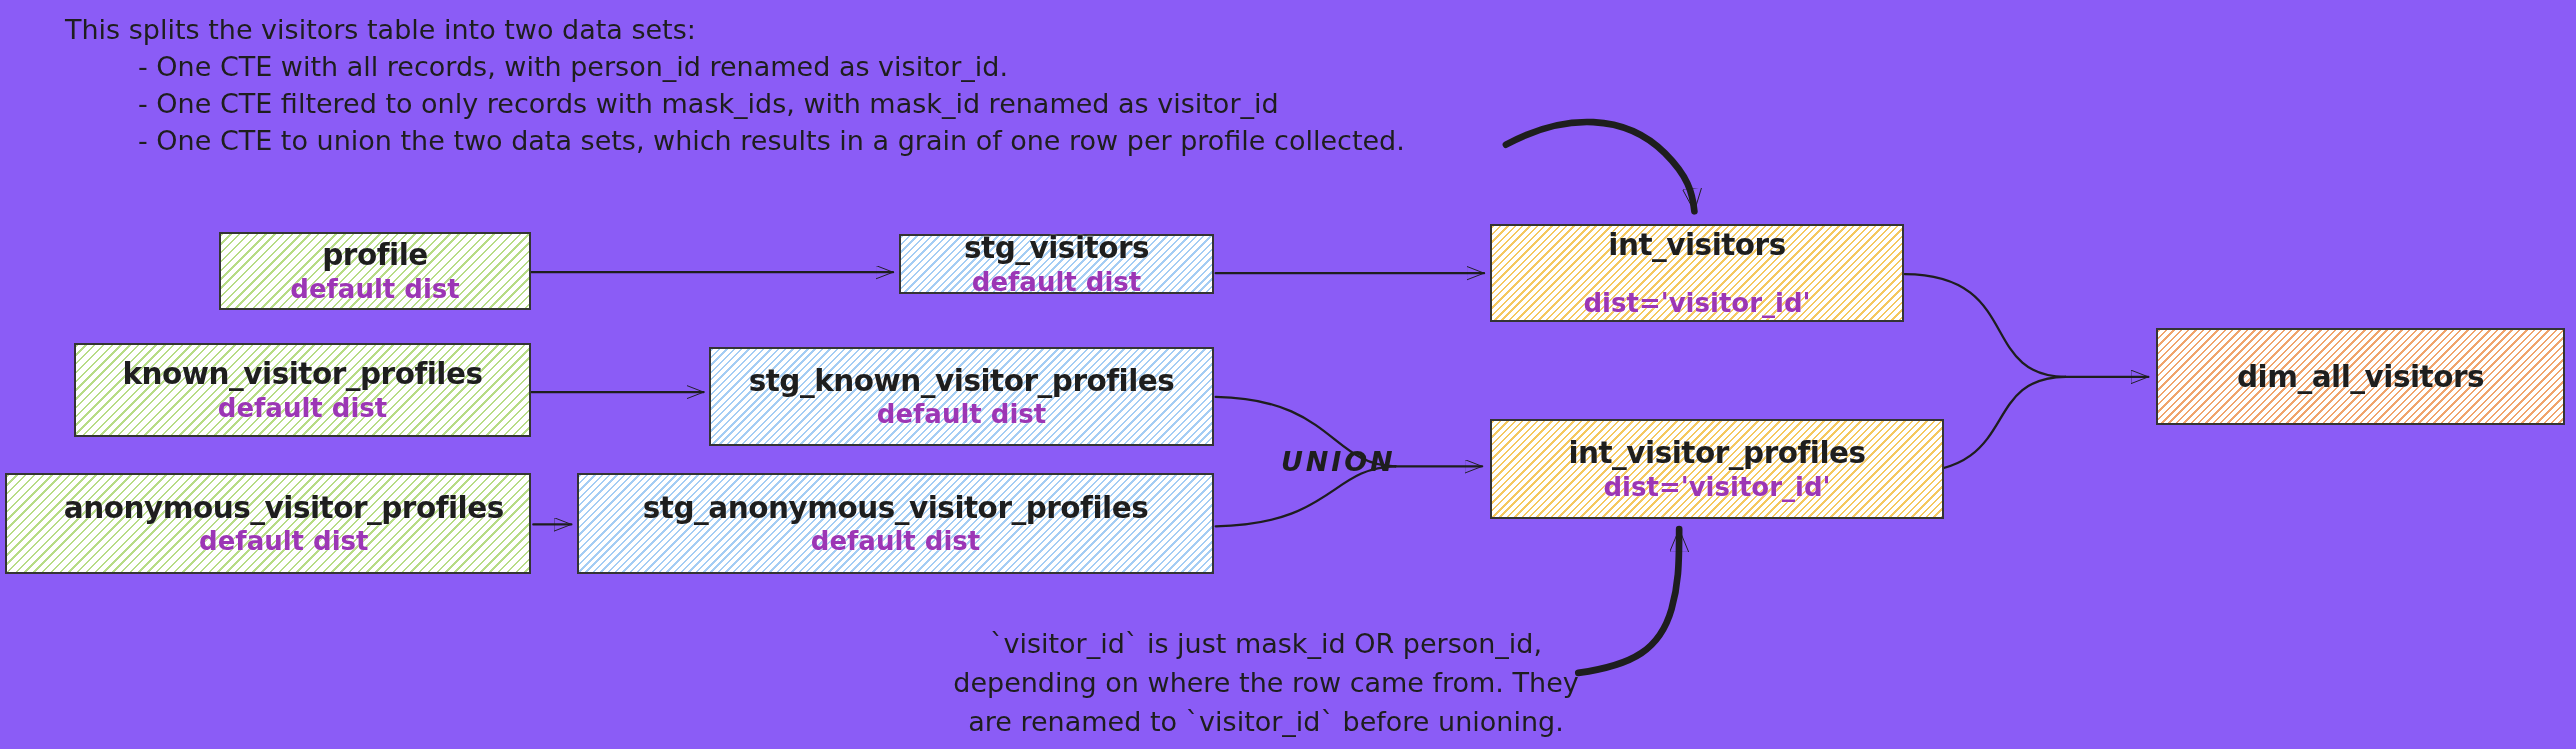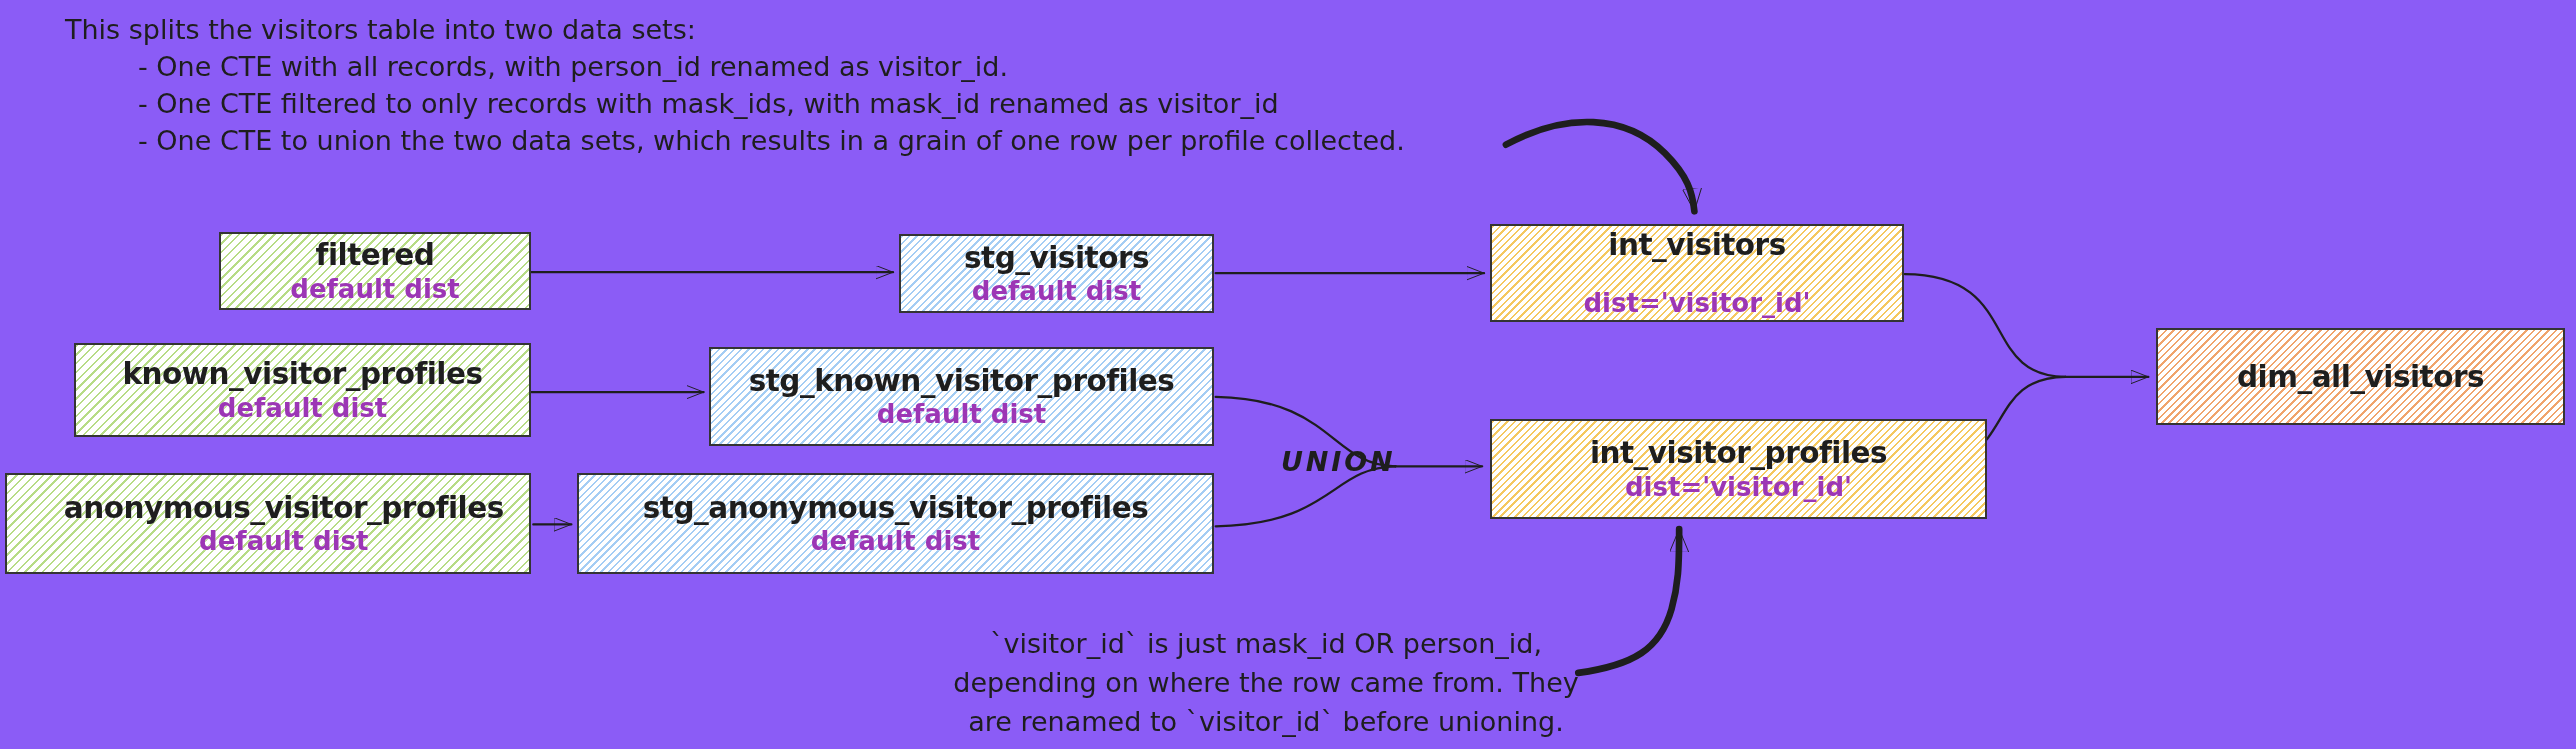"filtered" div.node-title { text: filtered -> profile }
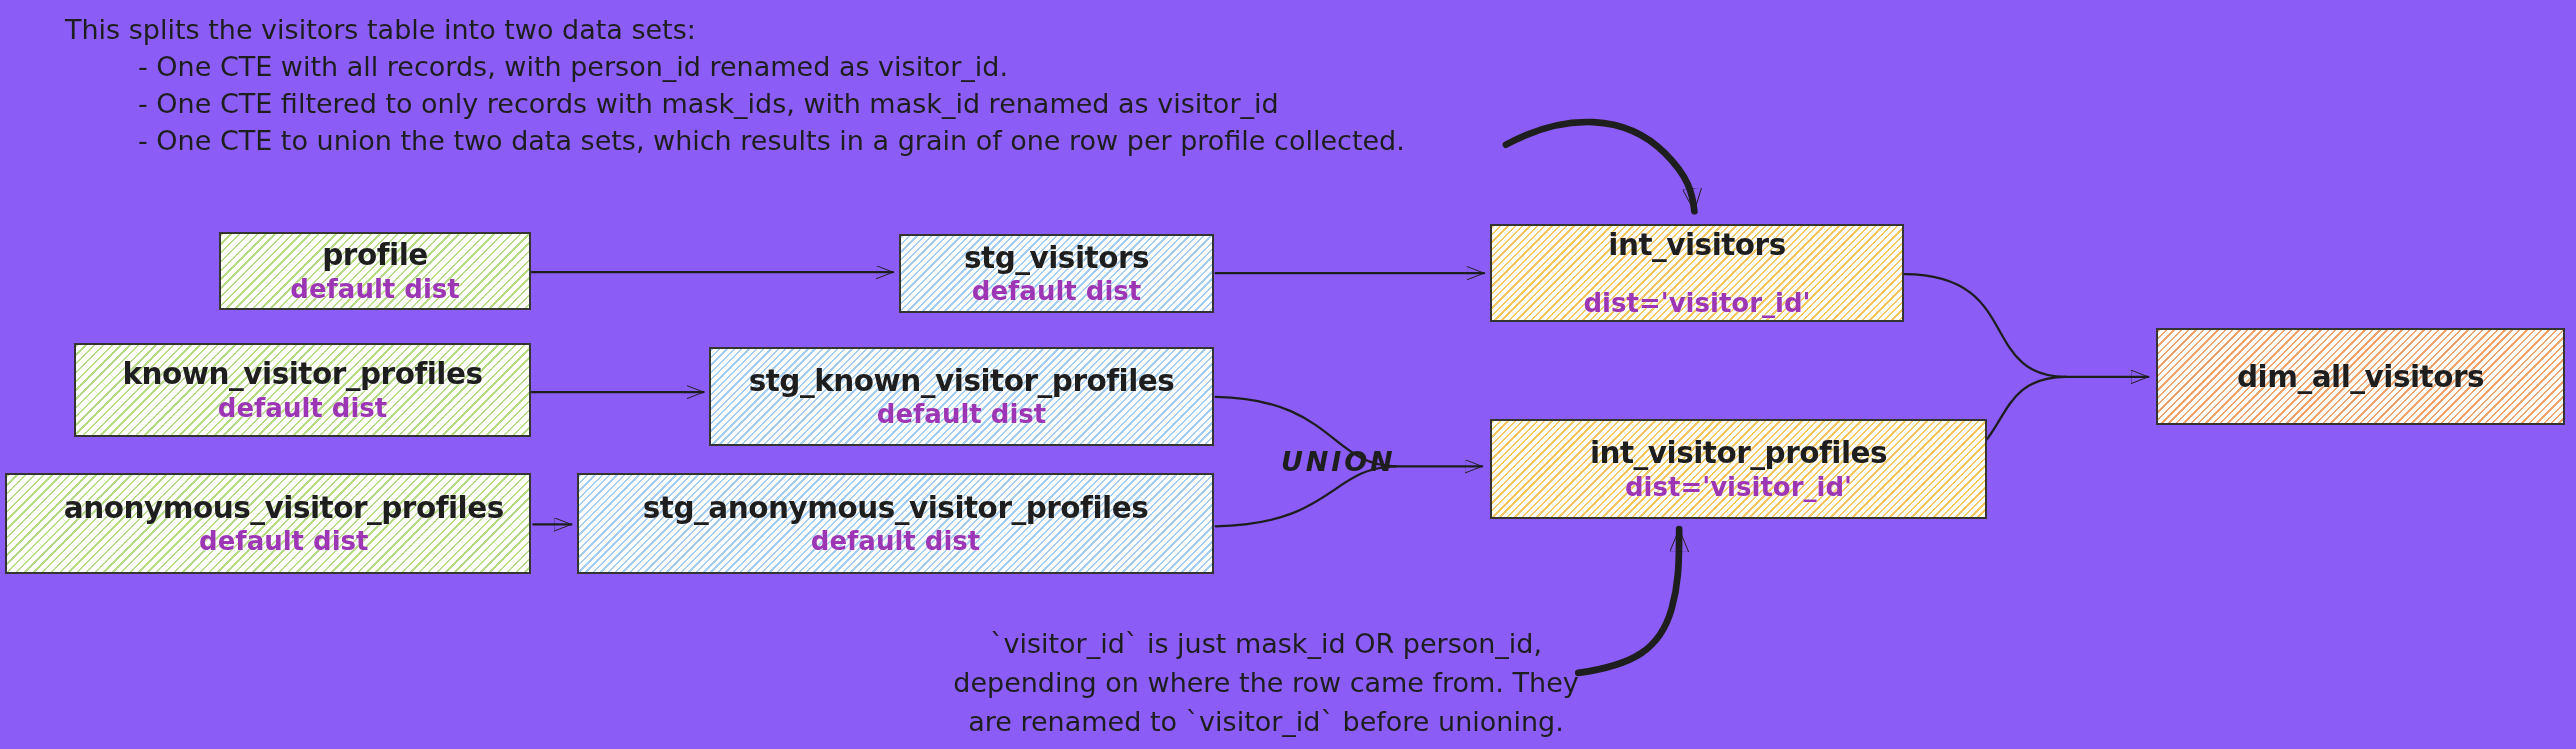"stg_visitors" #n-stg-vis { height: 79px -> 60px }
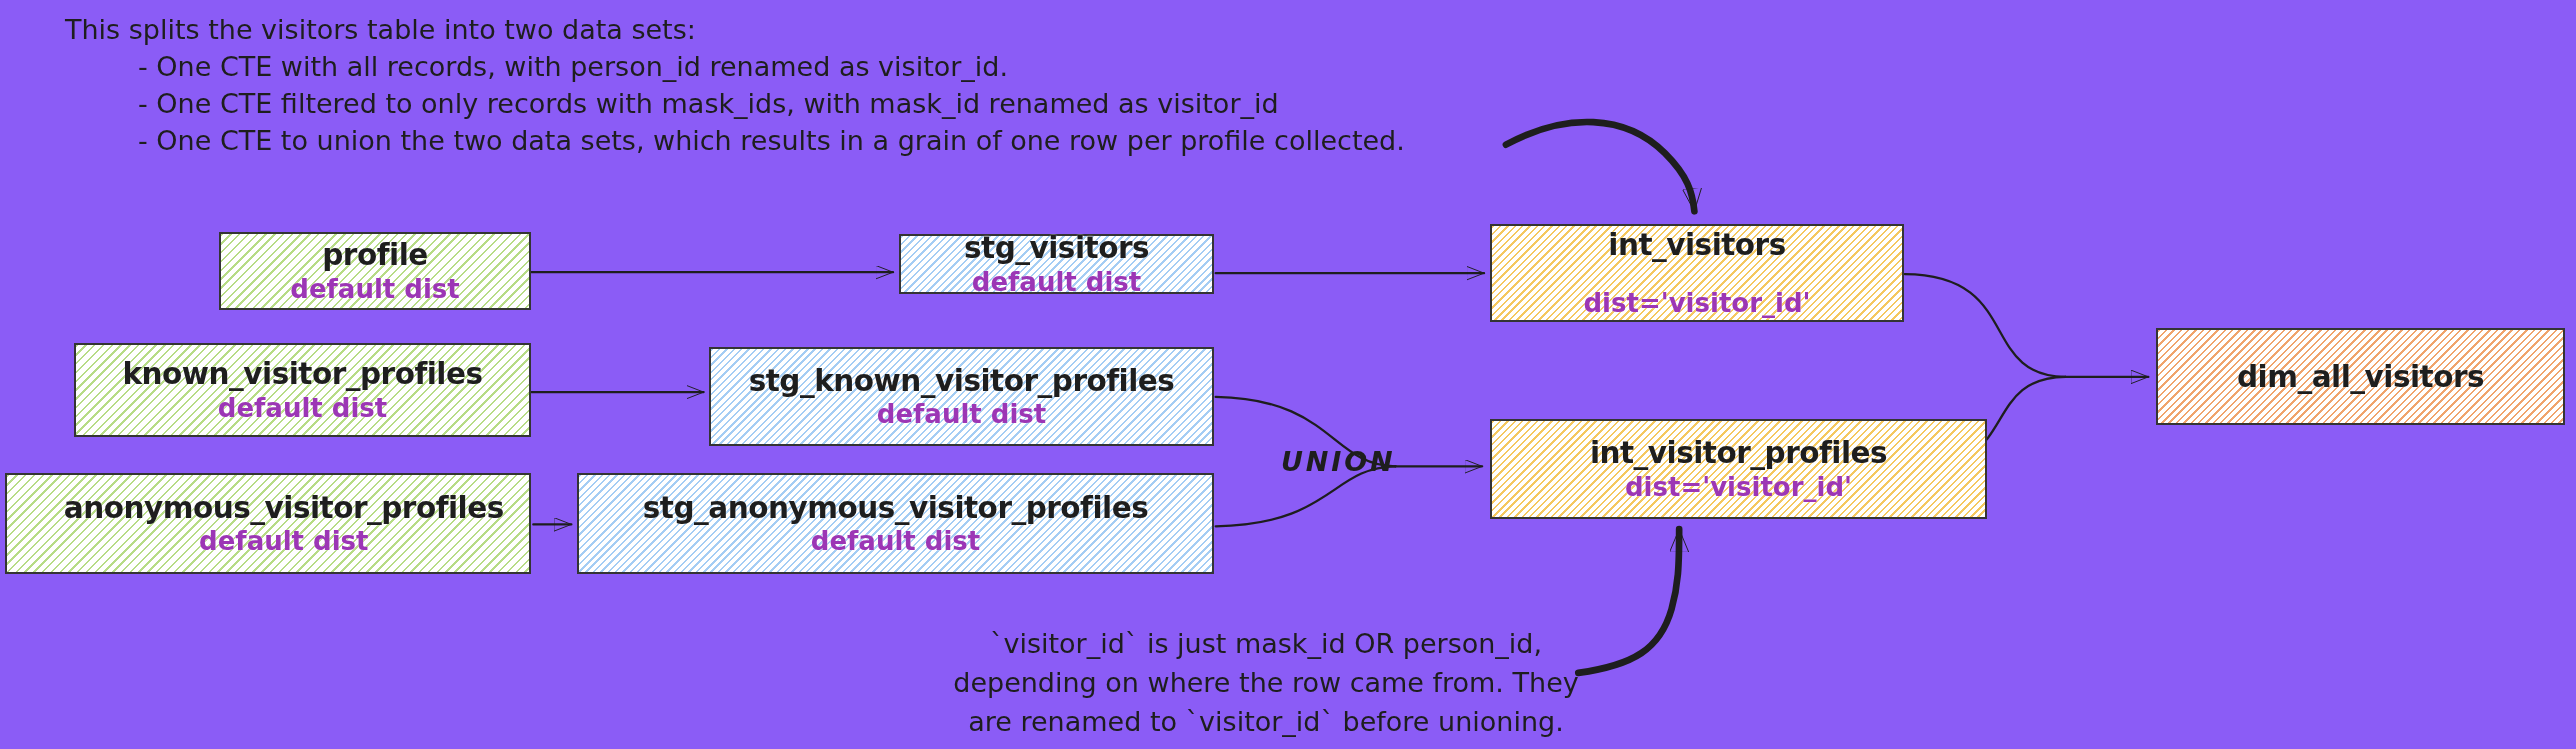"int_visitor_profiles" #n-int-prof { width: 497px -> 454px }
